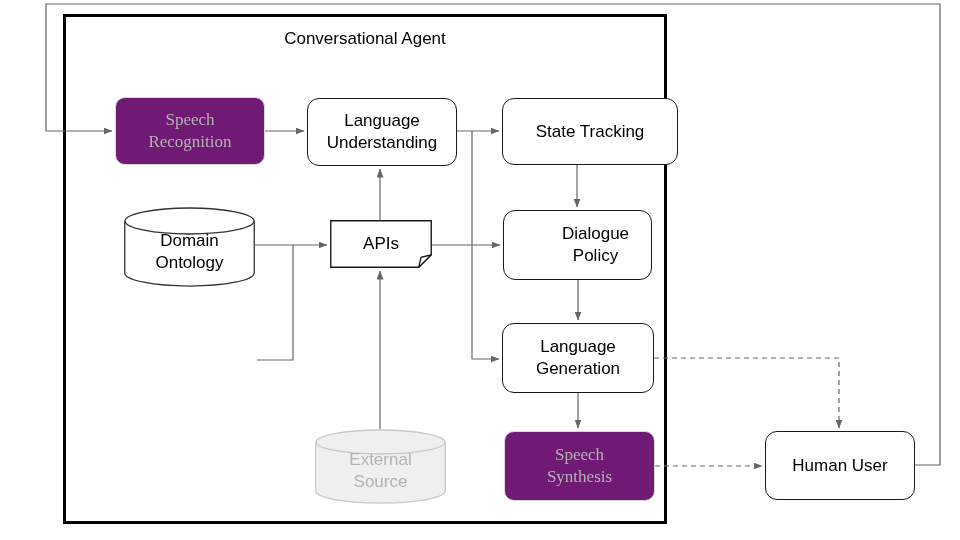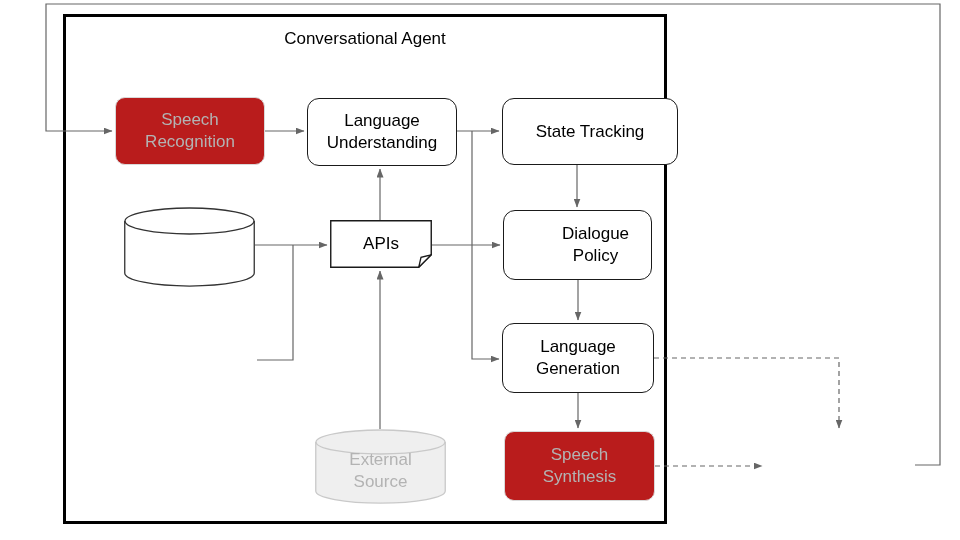"Speech" .box.gray { background: #b91c1c -> #701a75; font-family: none -> Liberation Serif, serif }
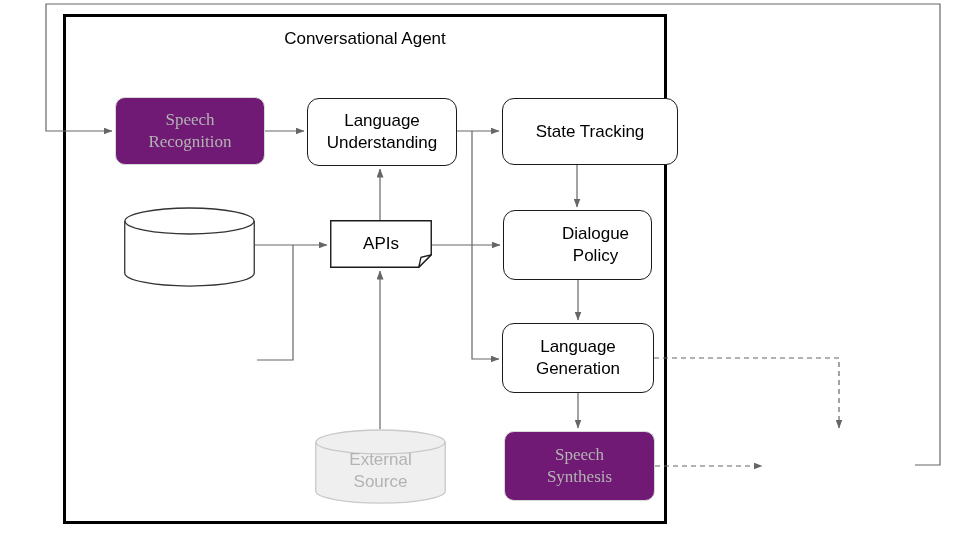"Domain" span.lbl { html: none -> <span>Domain Ontology</span> }
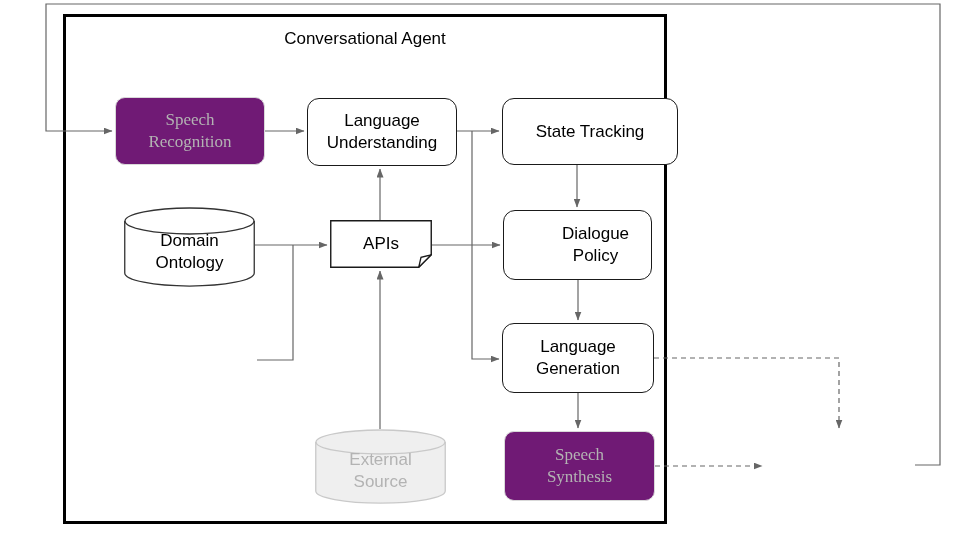"Human User" div.node { html: none -> <div> <span>Human User</span> </div> }
